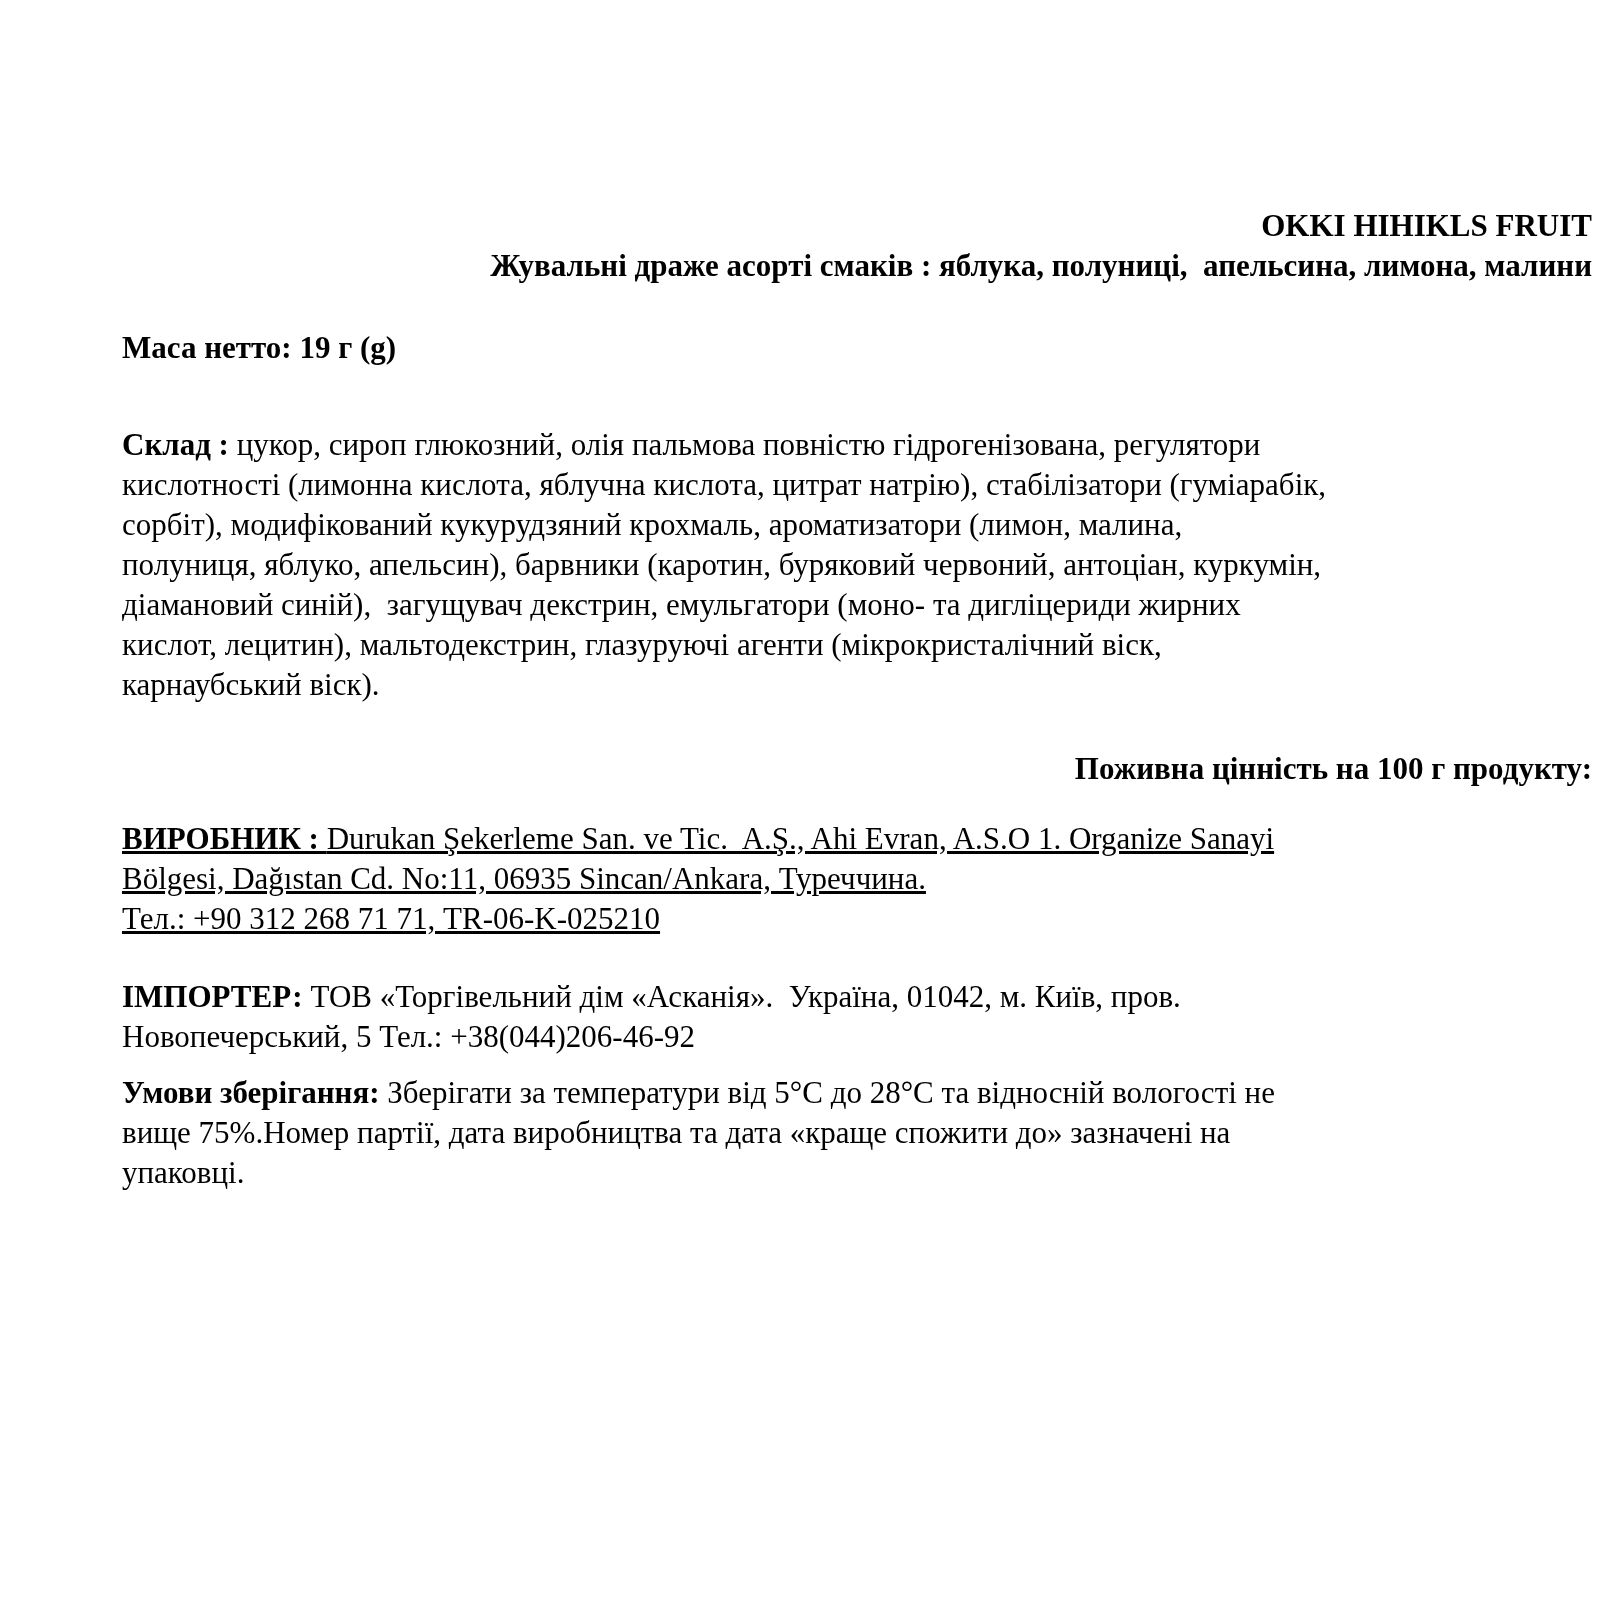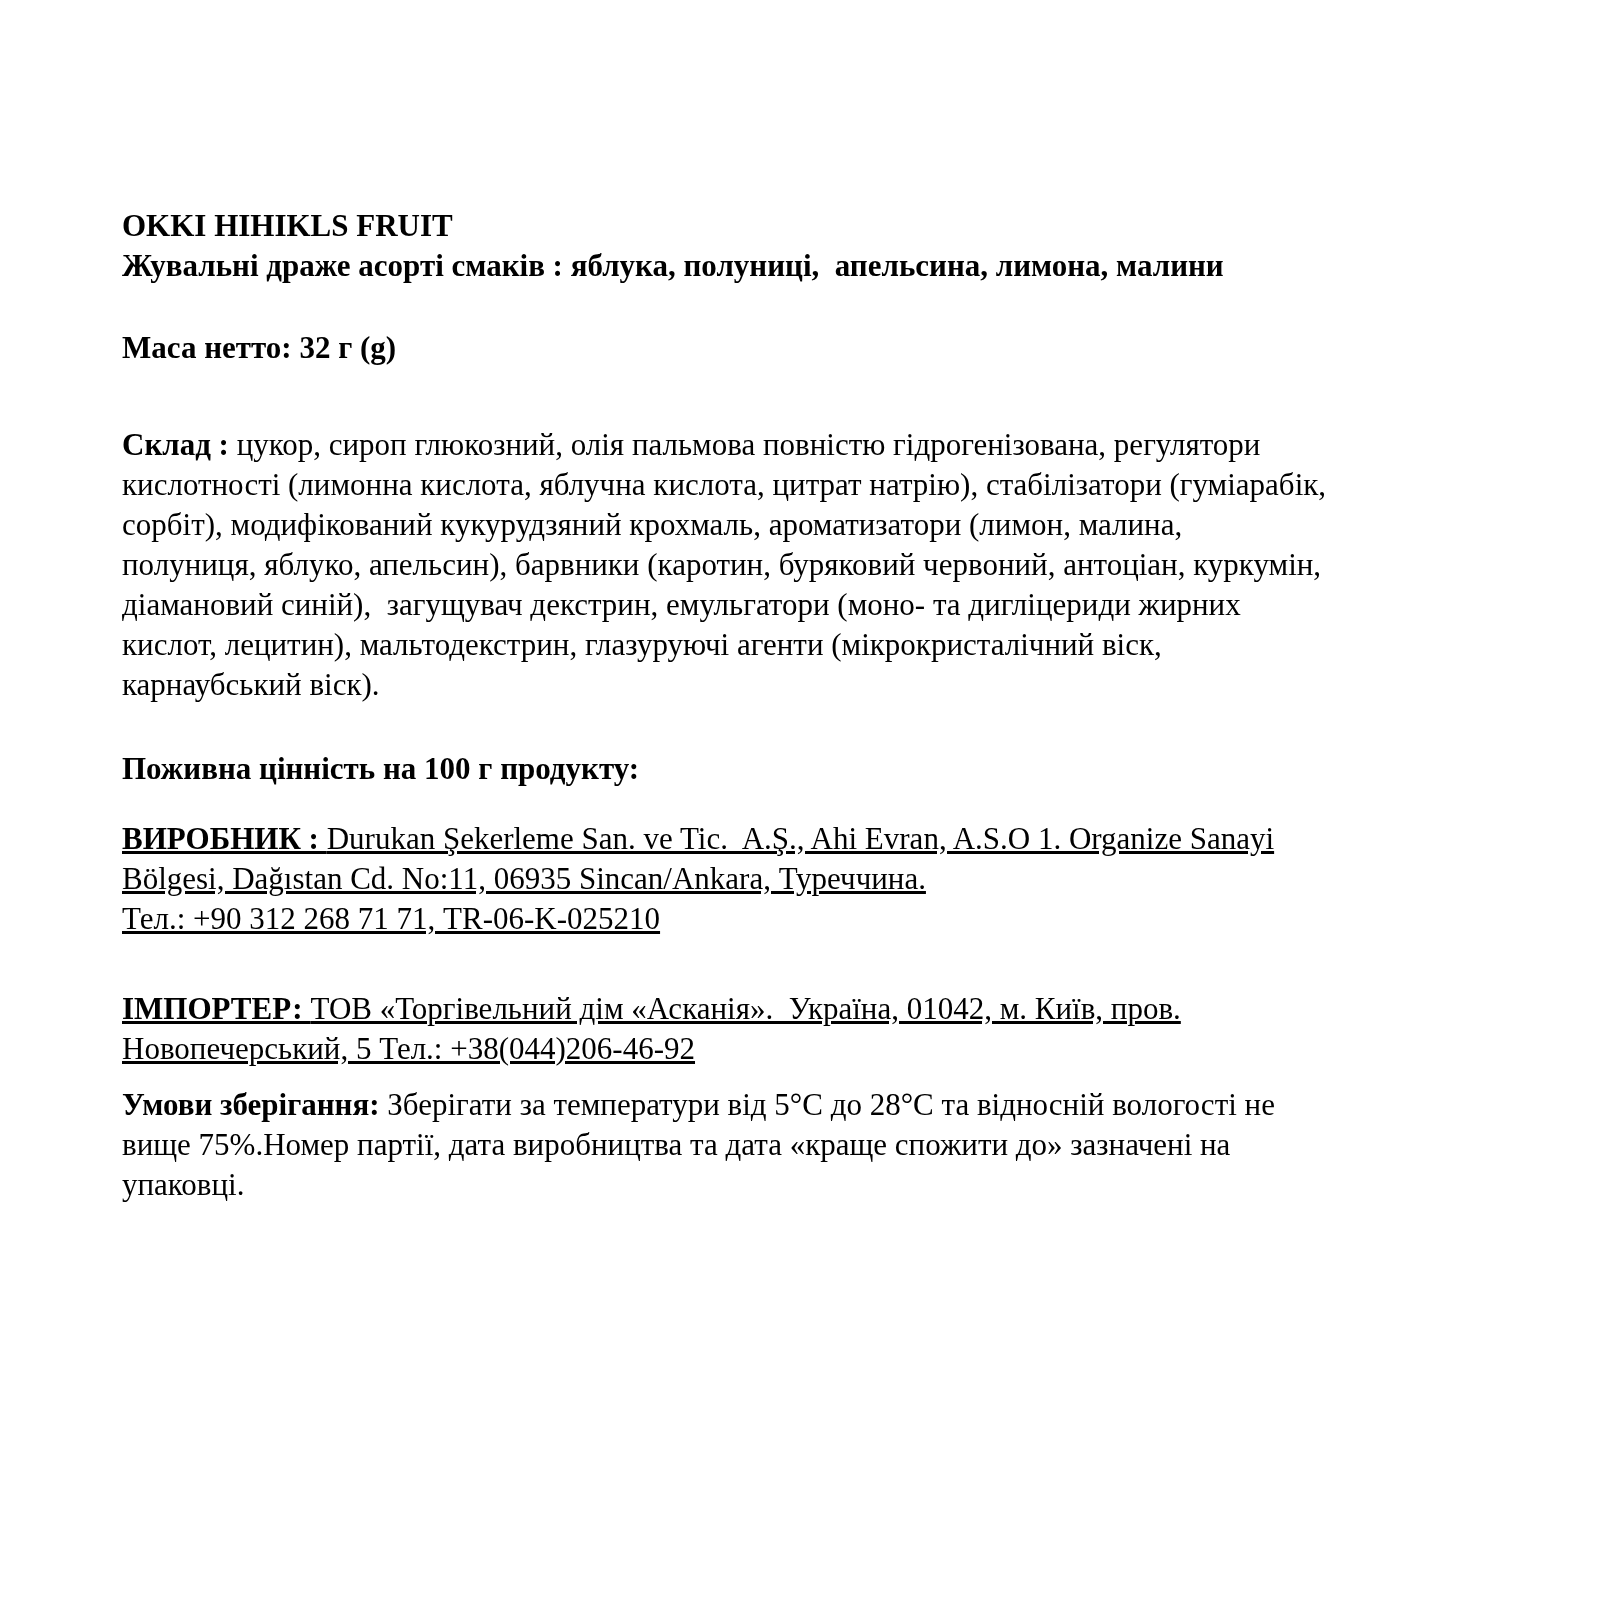"OKKI HIHIKLS FRUIT" .line { text-align: none -> right }
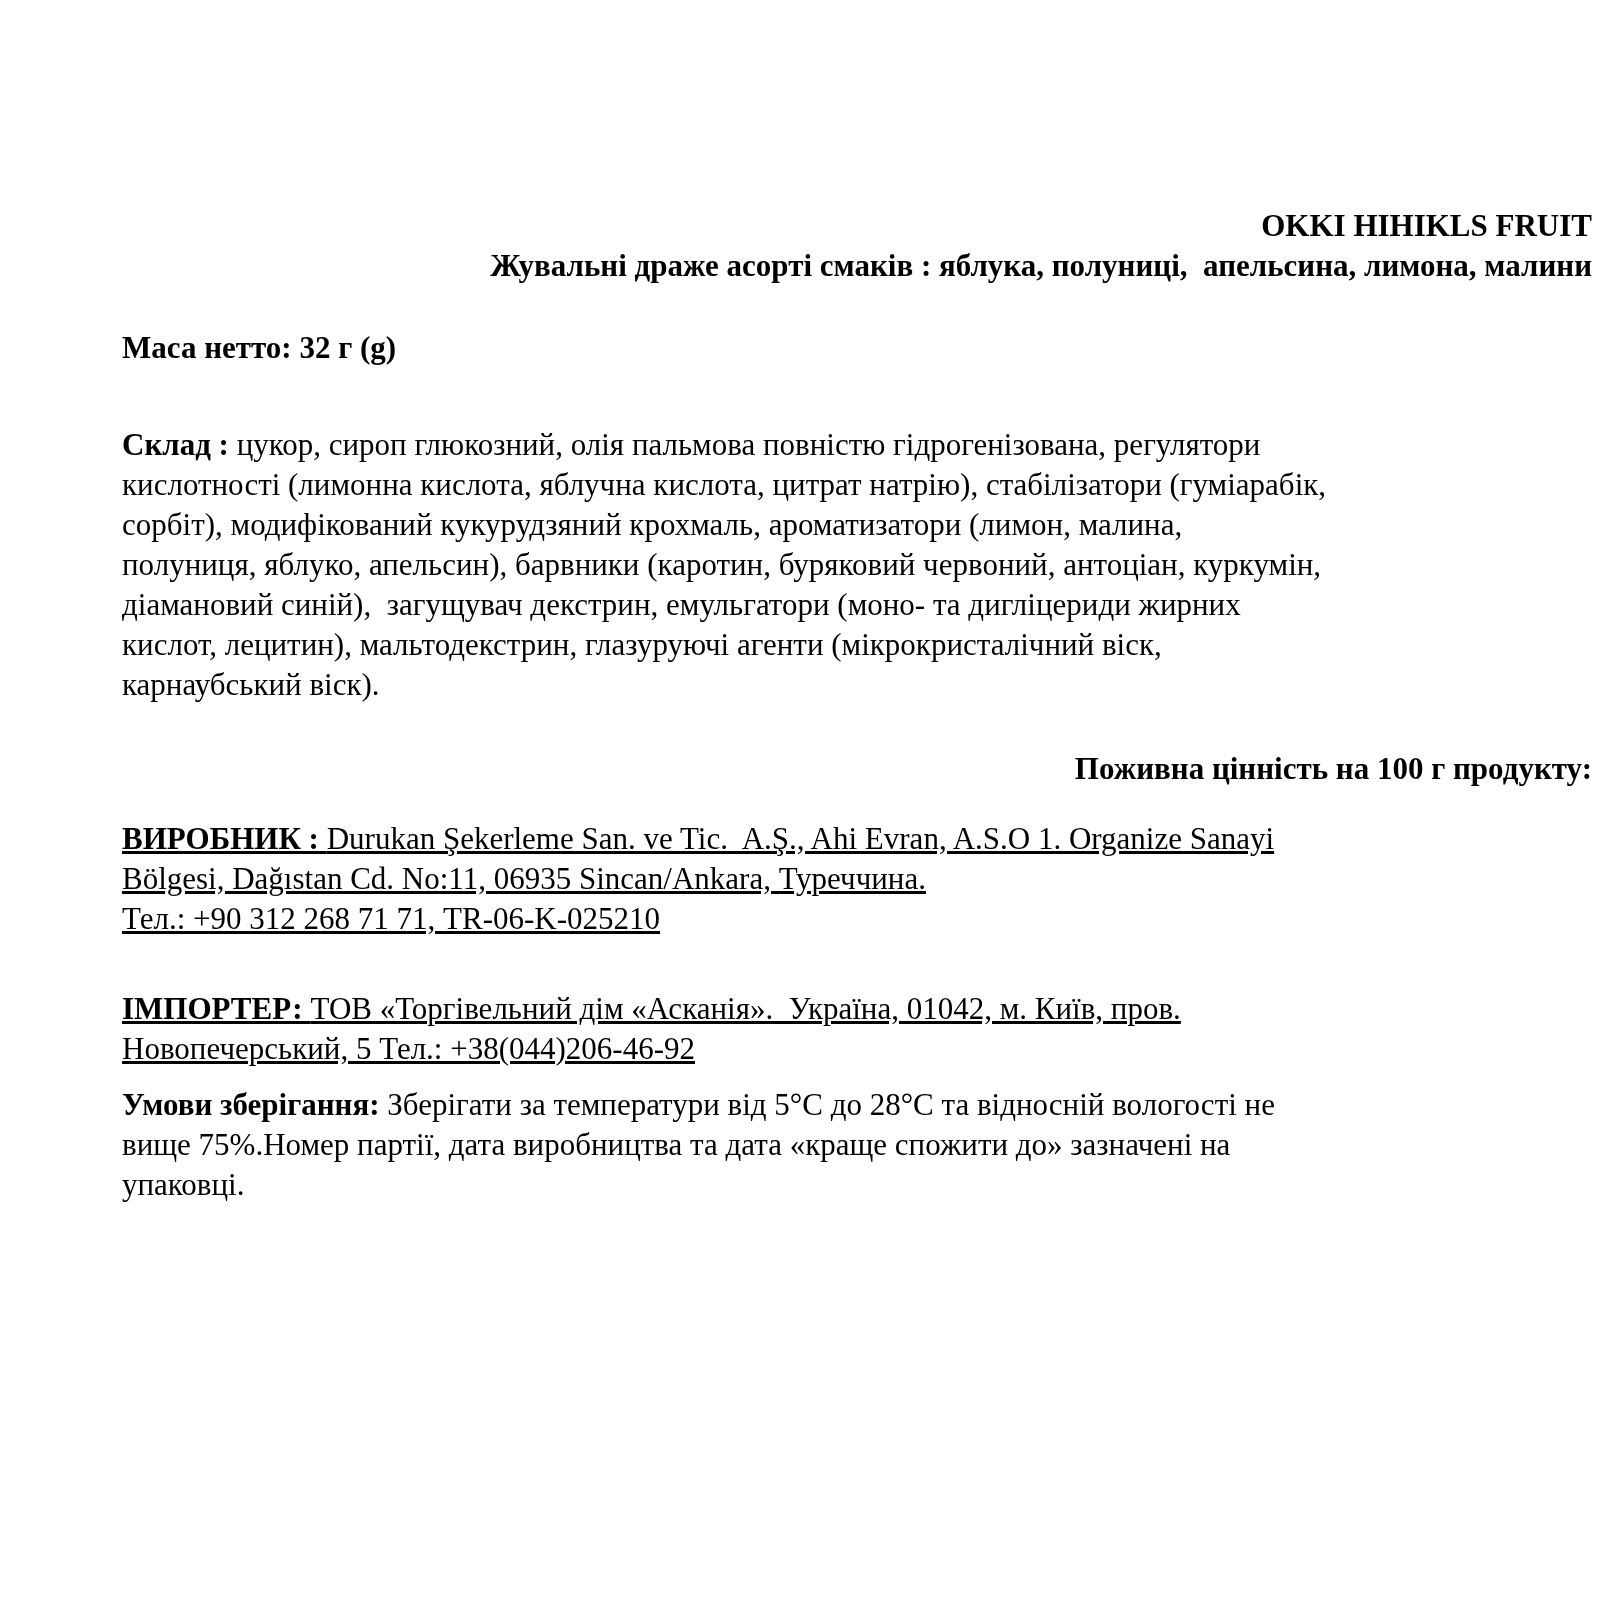"Маса нетто: 32 г (g)" span.bold { text: 32 -> 19 }
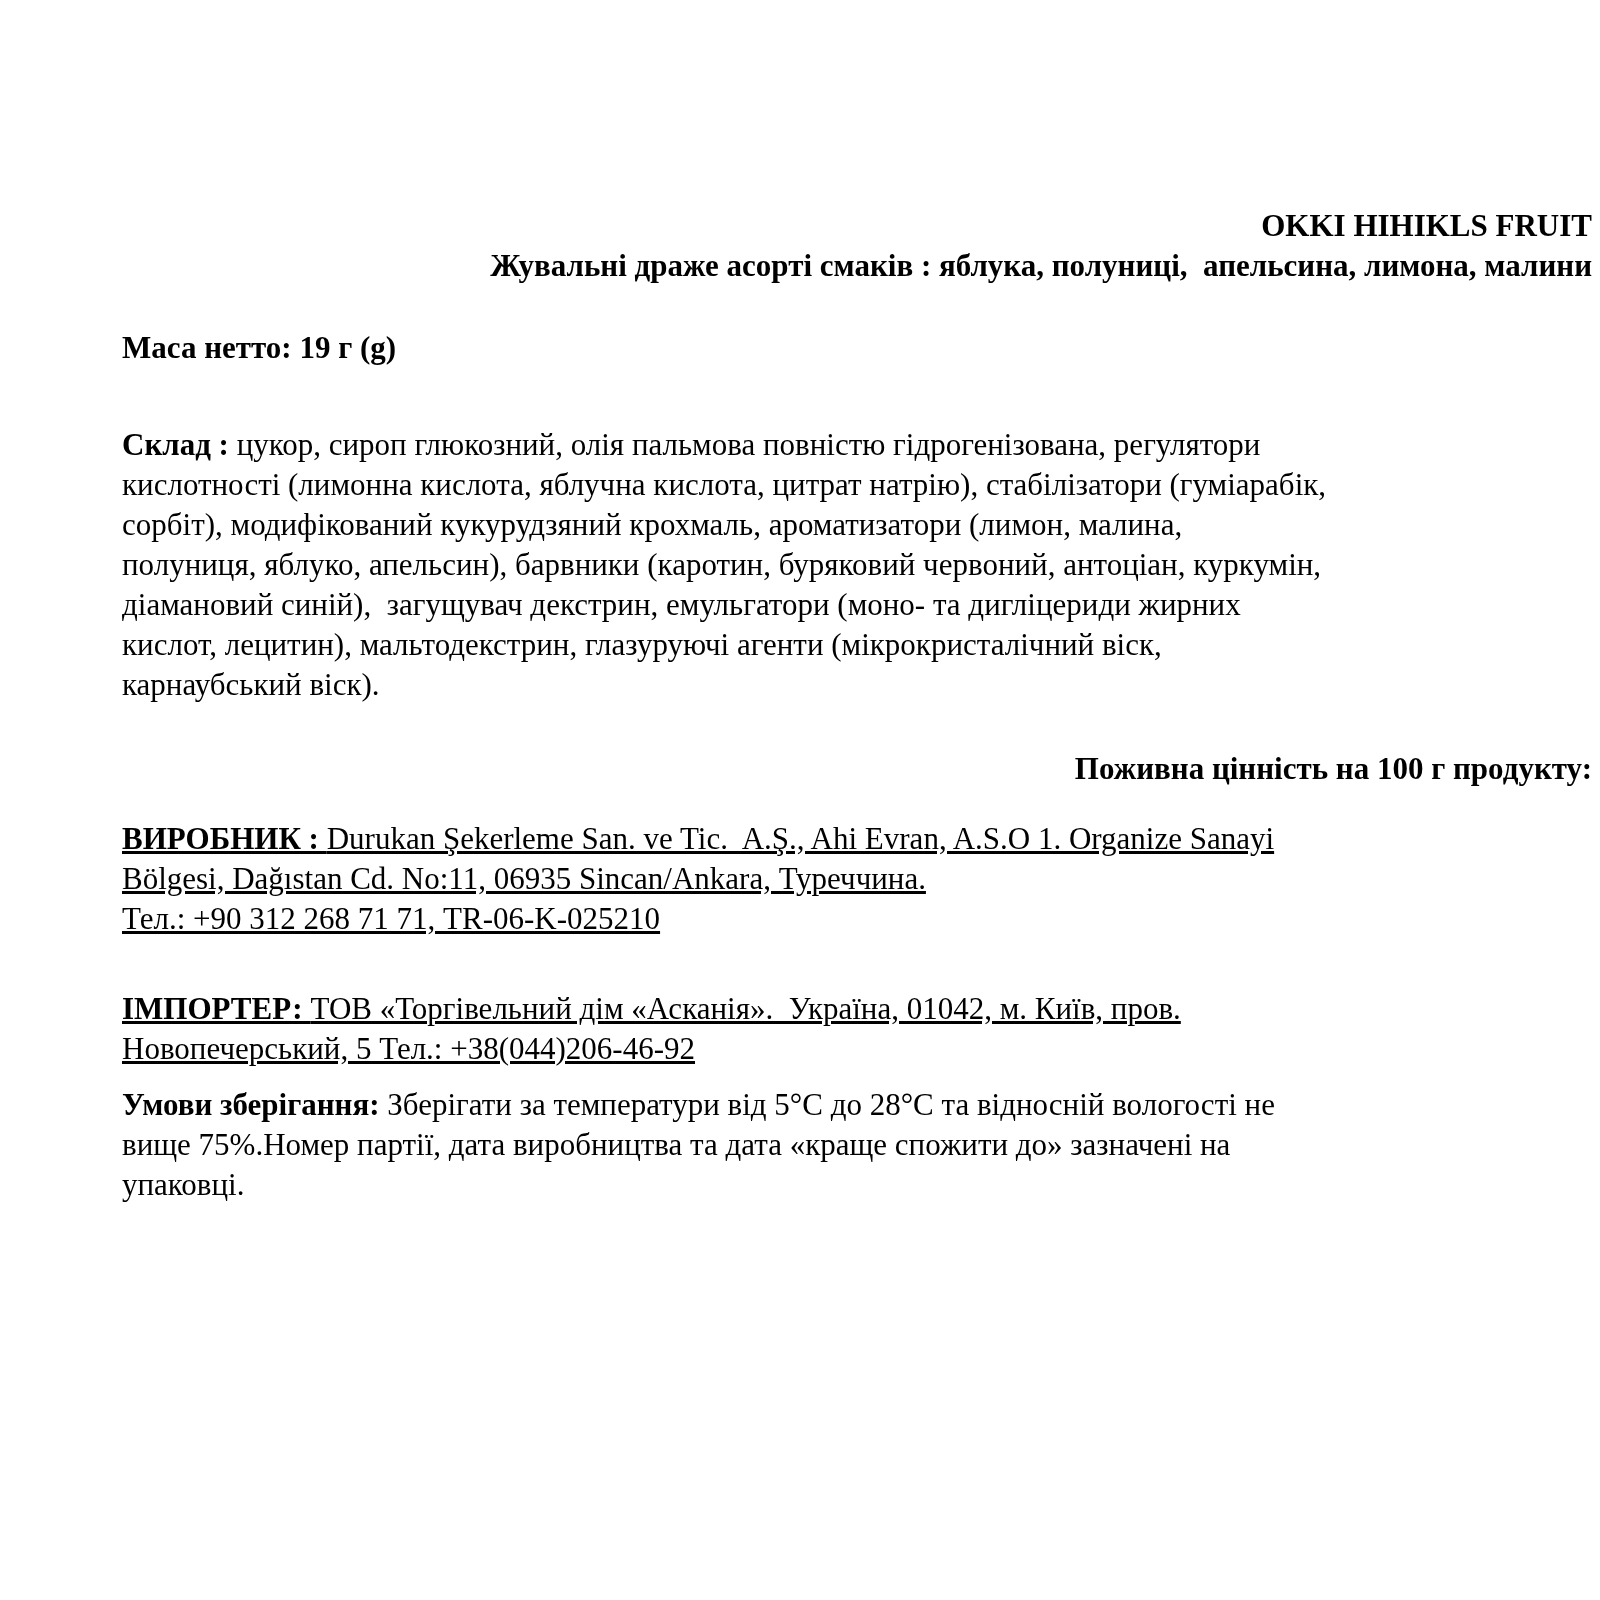"ІМПОРТЕР: ТОВ «Торгівельний дім" .importer { margin-top: 50px -> 38px; text-decoration: underline -> none }
